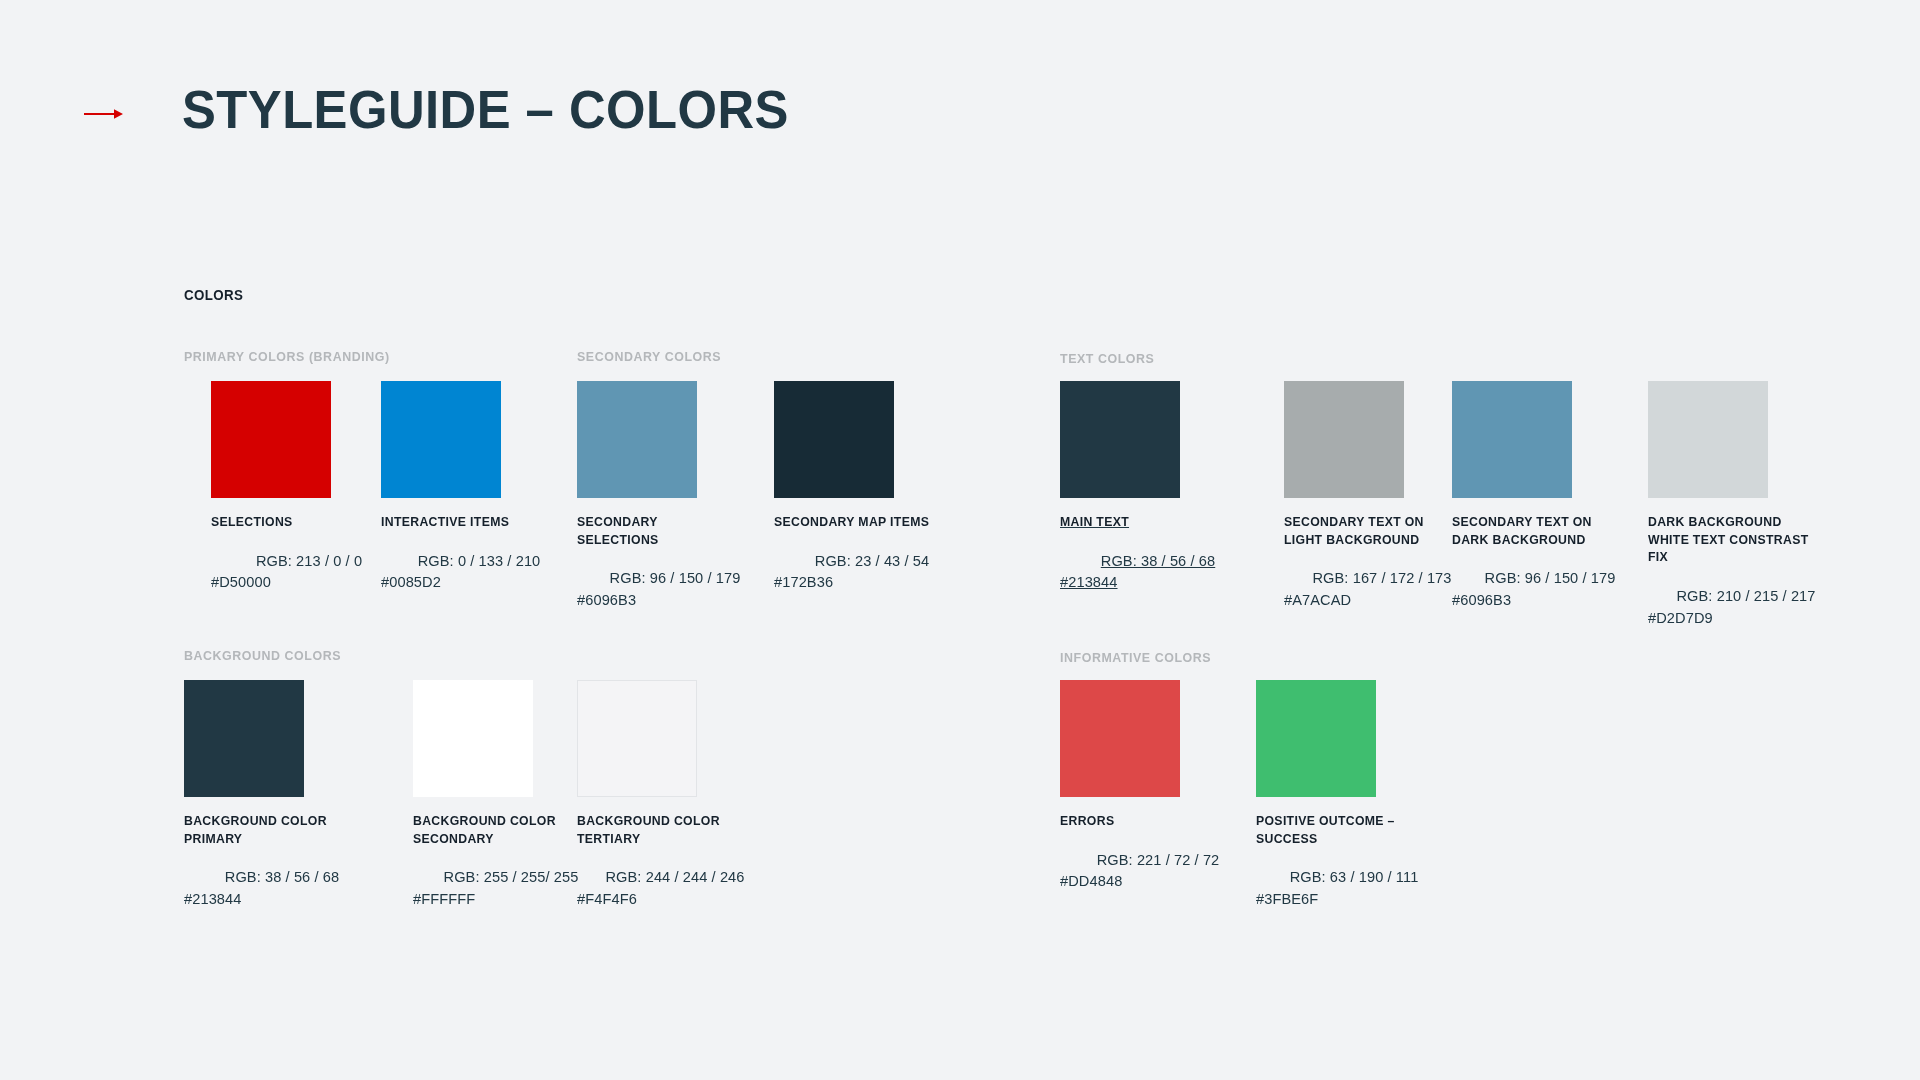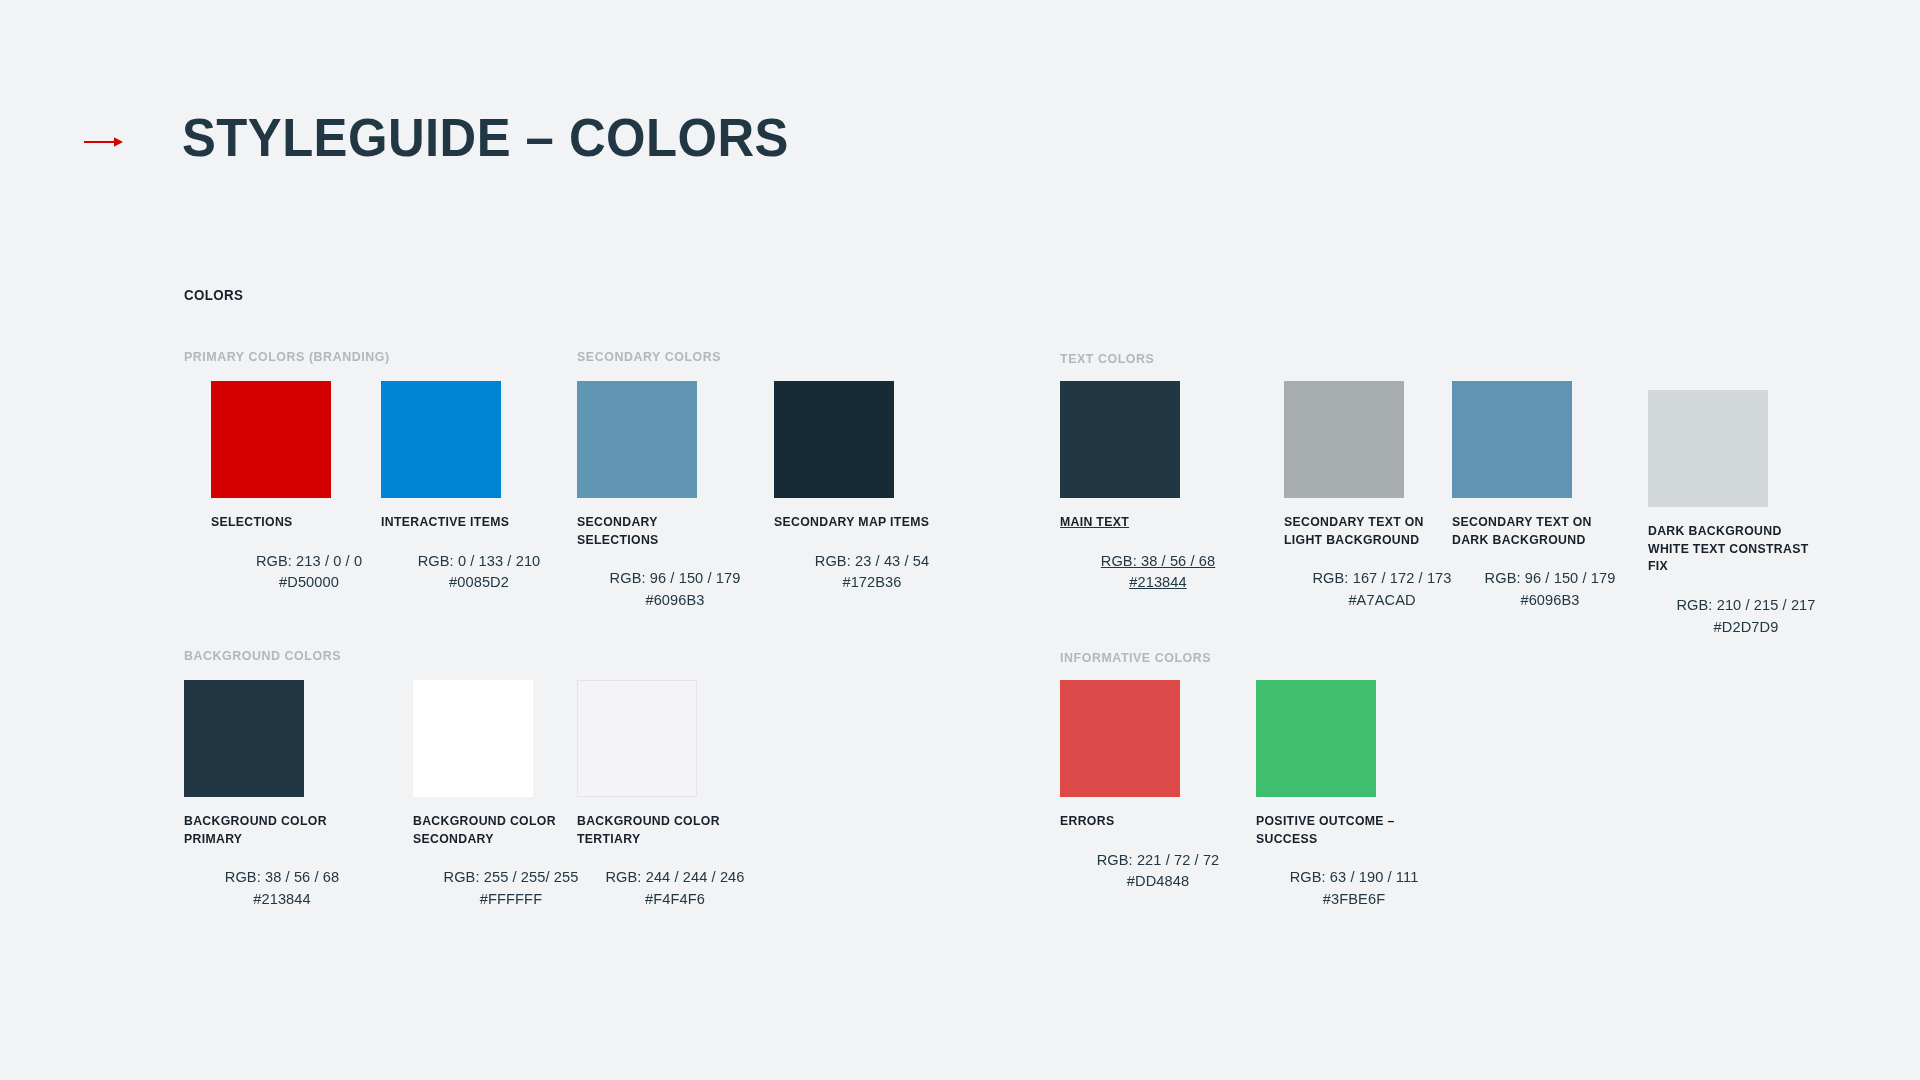"STYLEGUIDE – COLORS" .page-header { margin-top: 28px -> none }
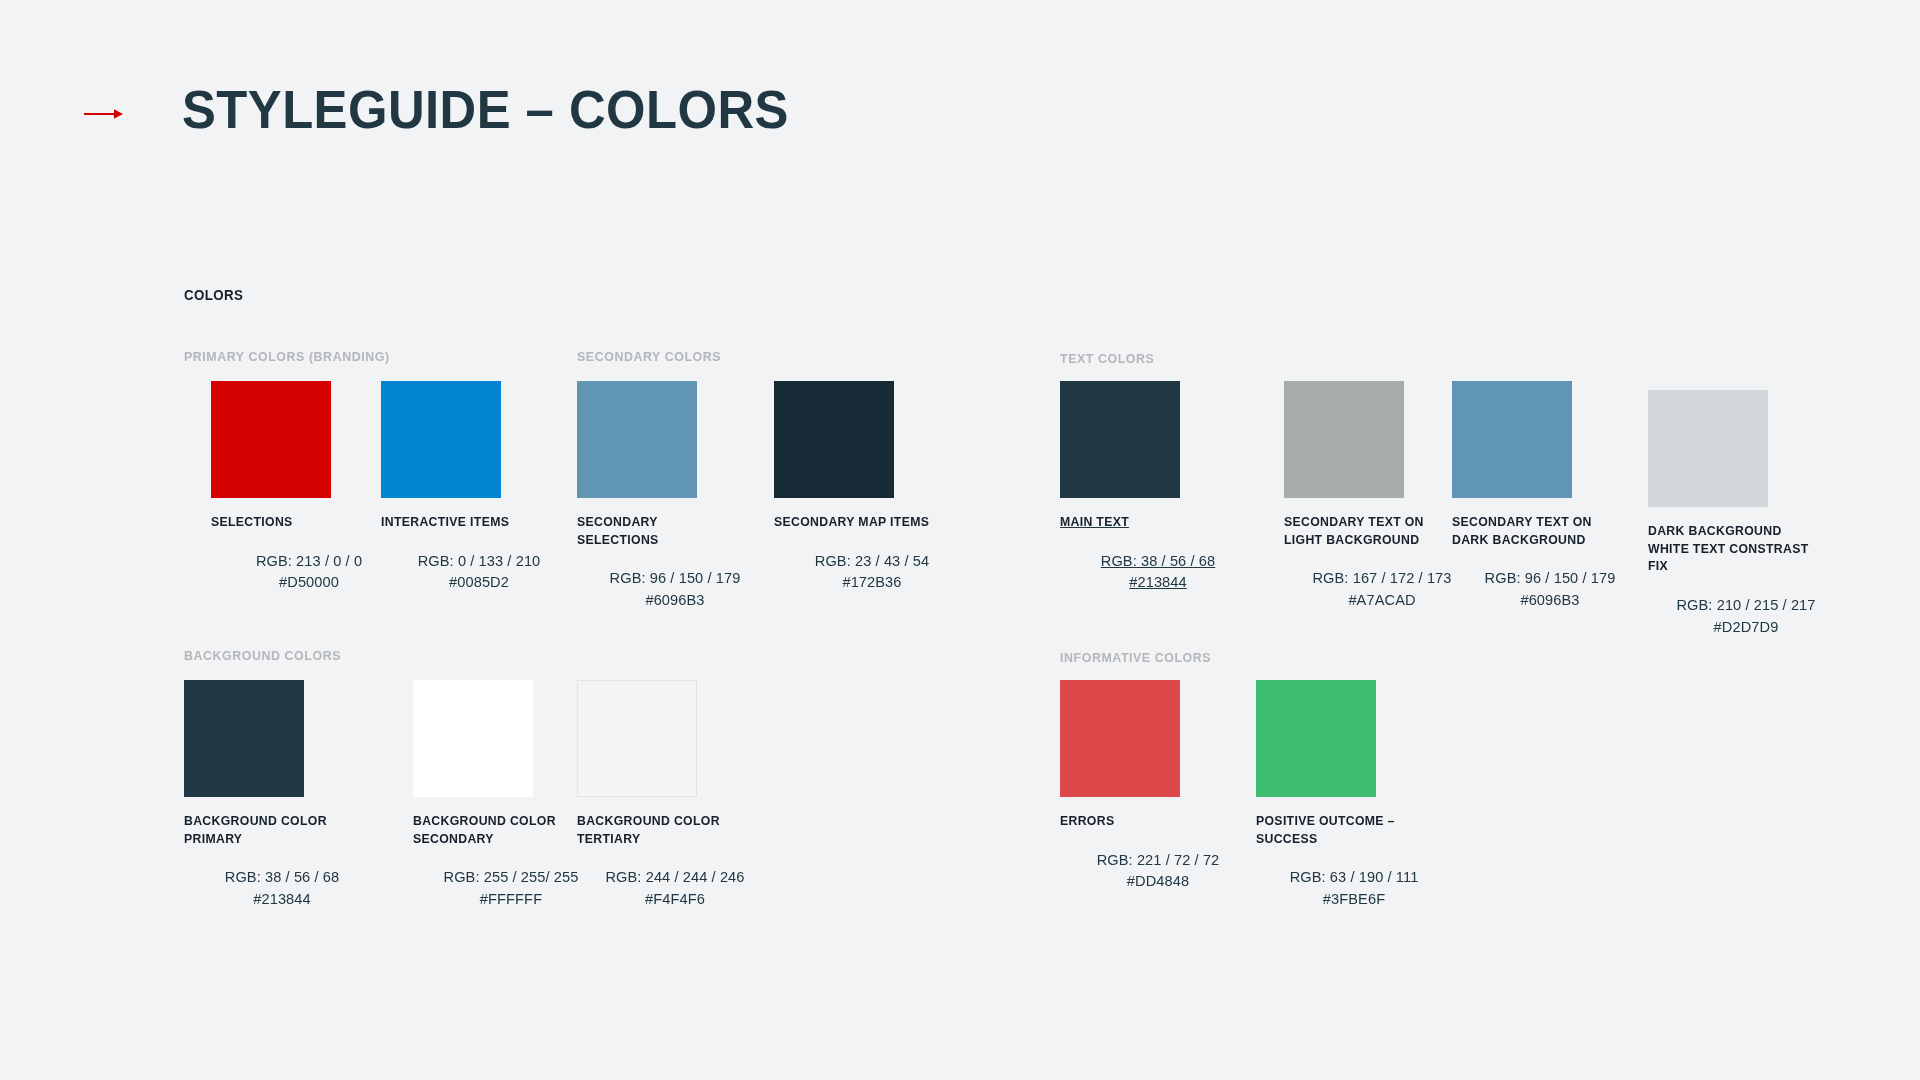"DARK BACKGROUND WHITE TEXT CONSTRAST" div.swatch-cell { top: 390px -> 381px }
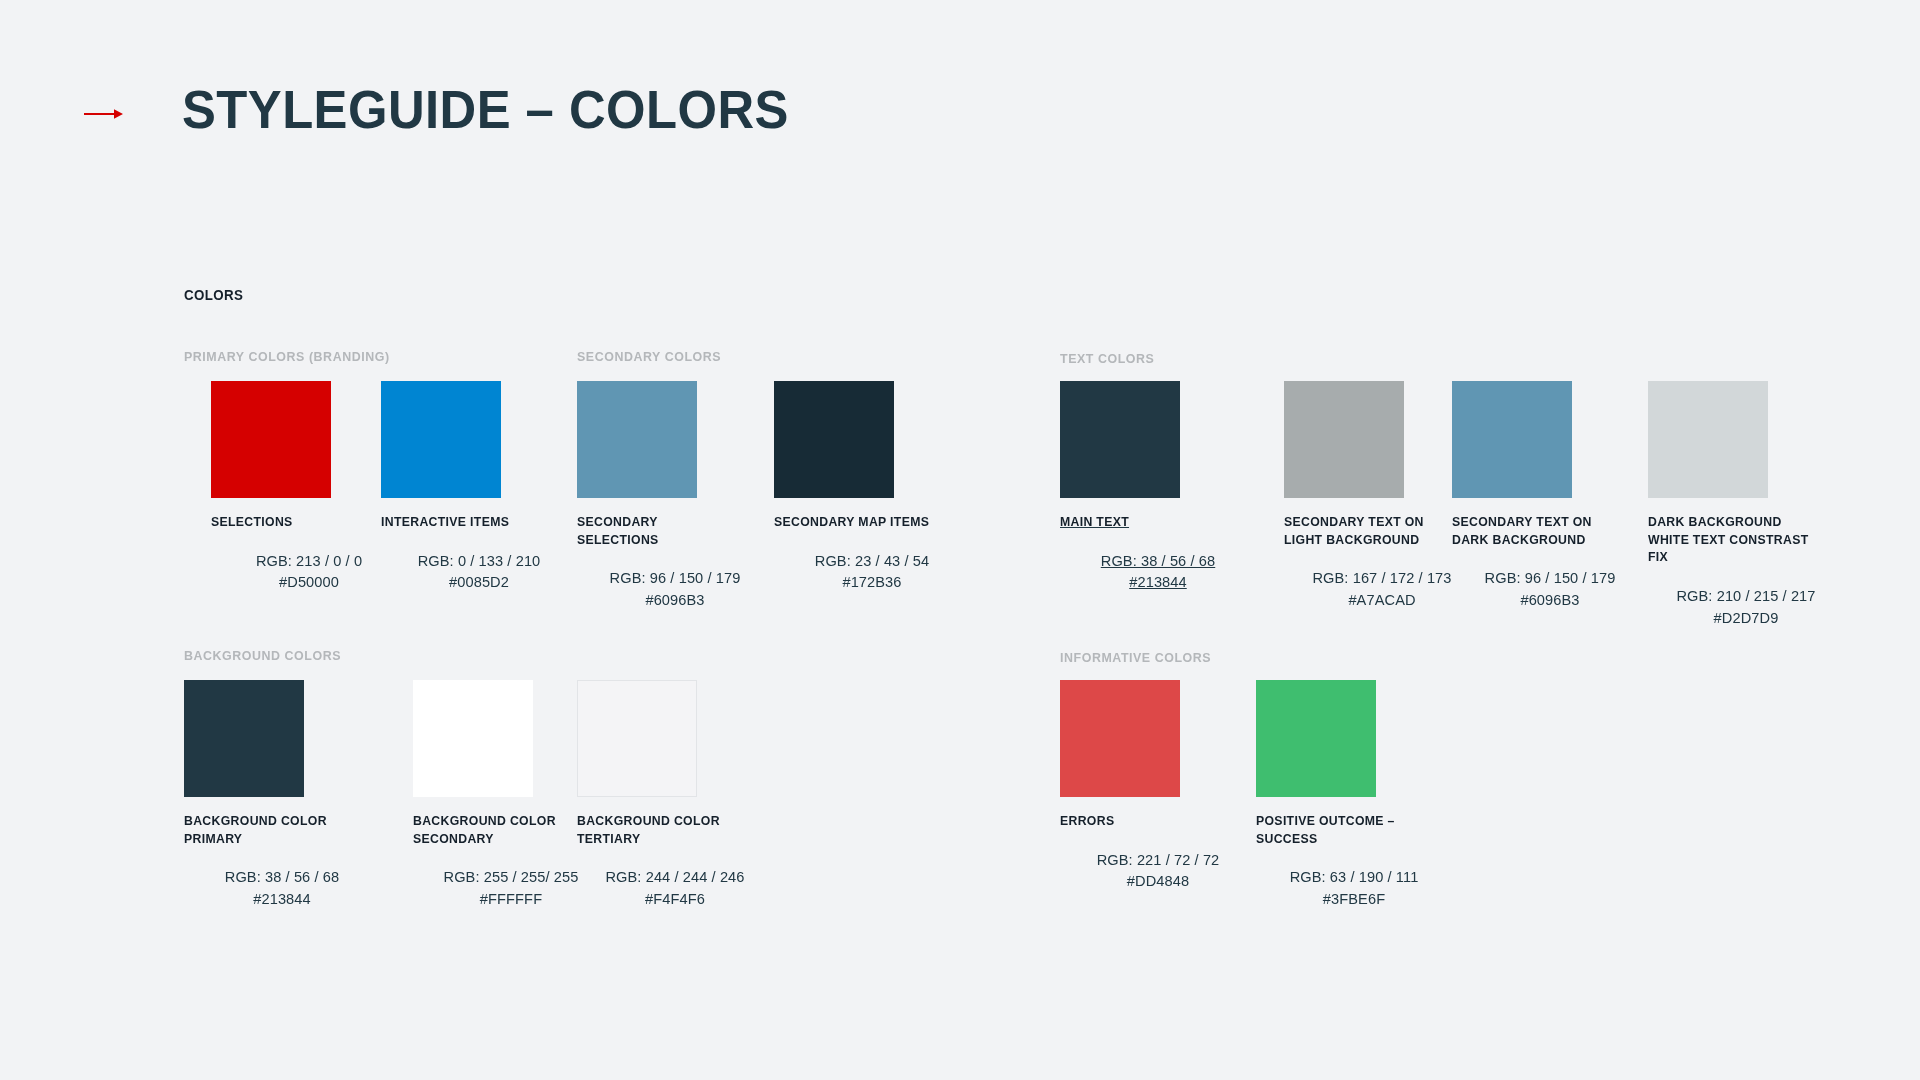"#D50000" .swatch-hex { text-align: center -> none }
